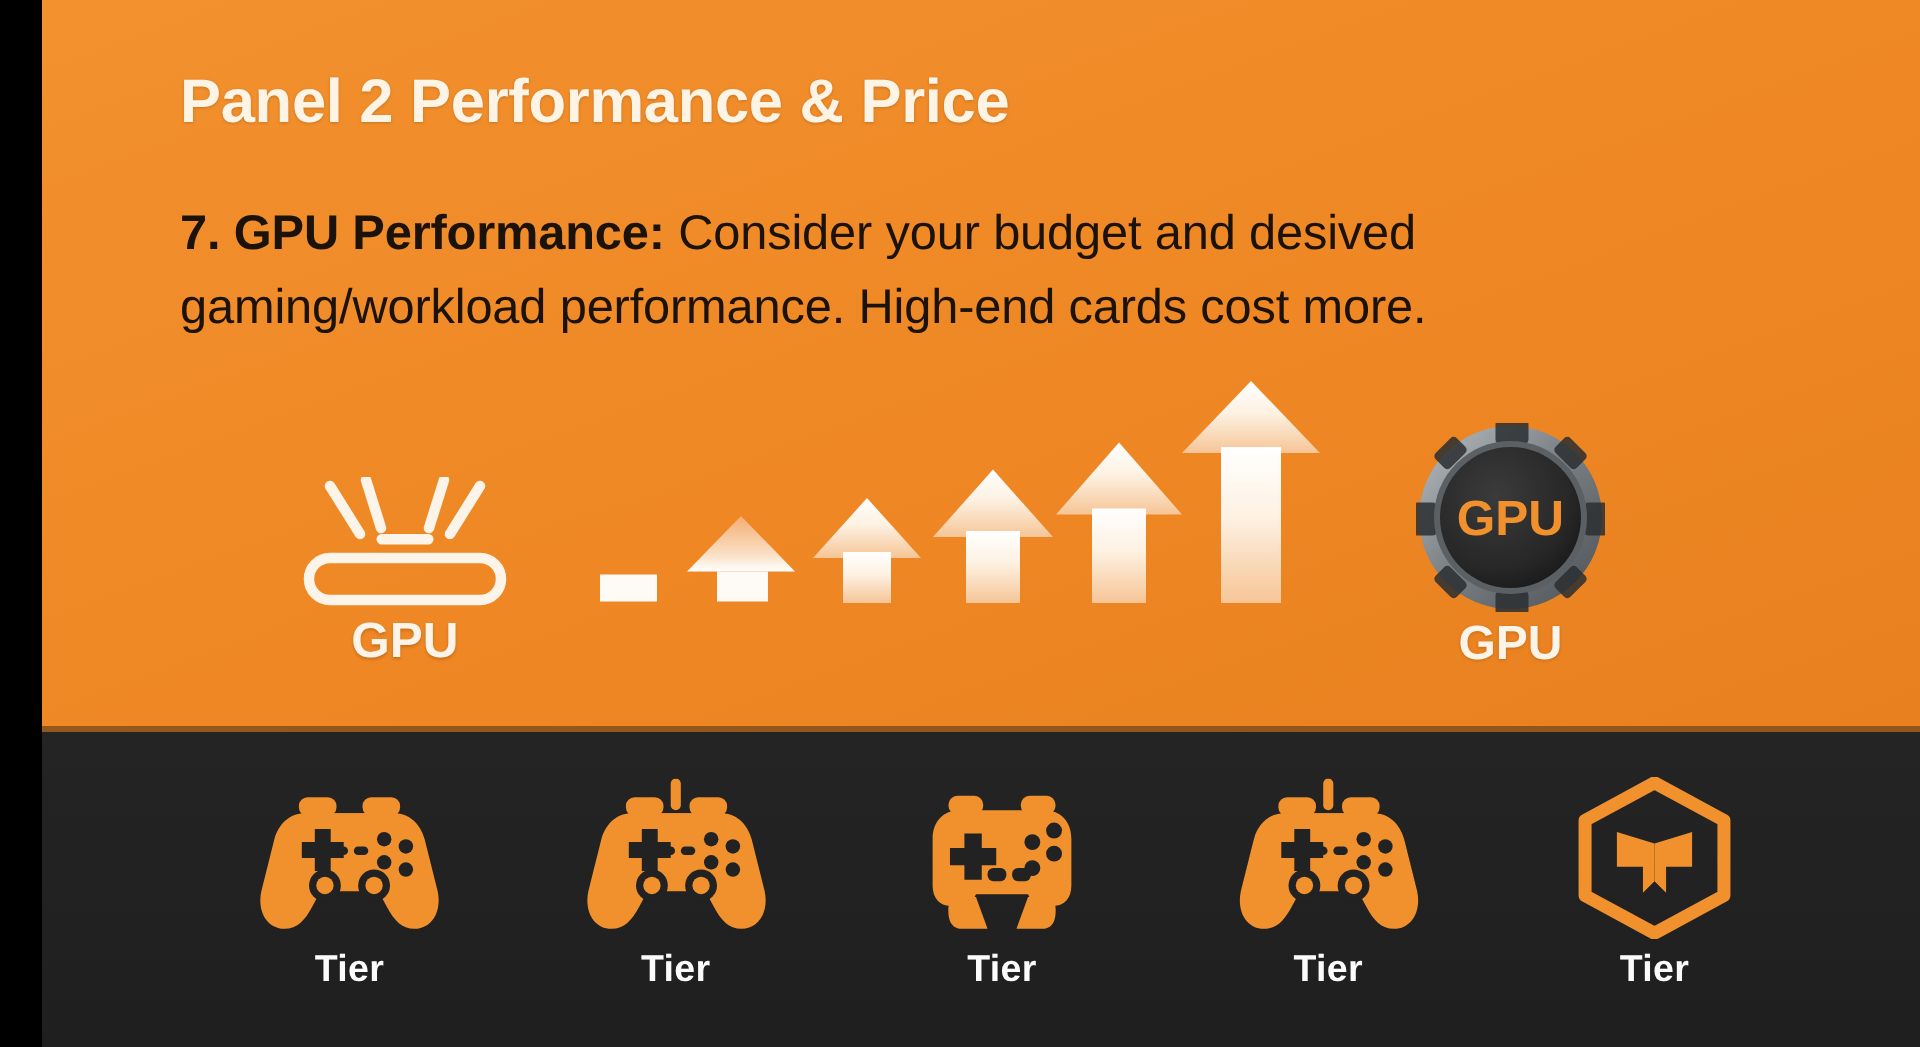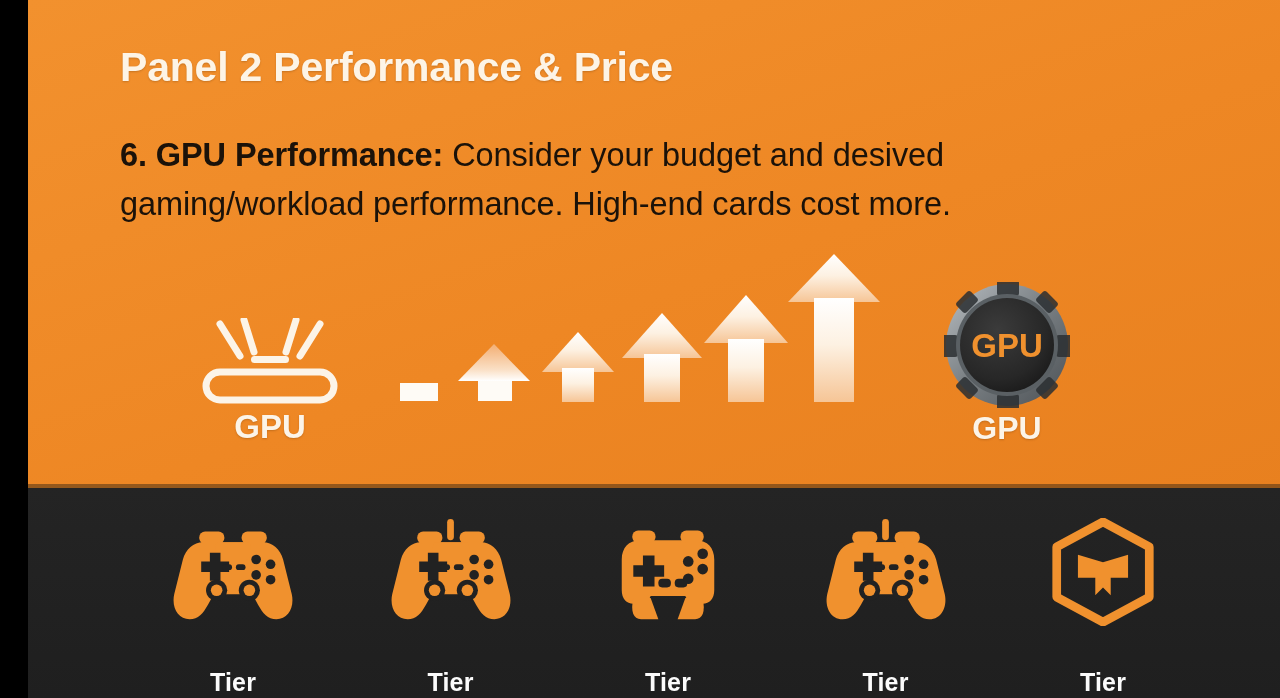"6. GPU Performance:" span.lead { text: 6 -> 7 }
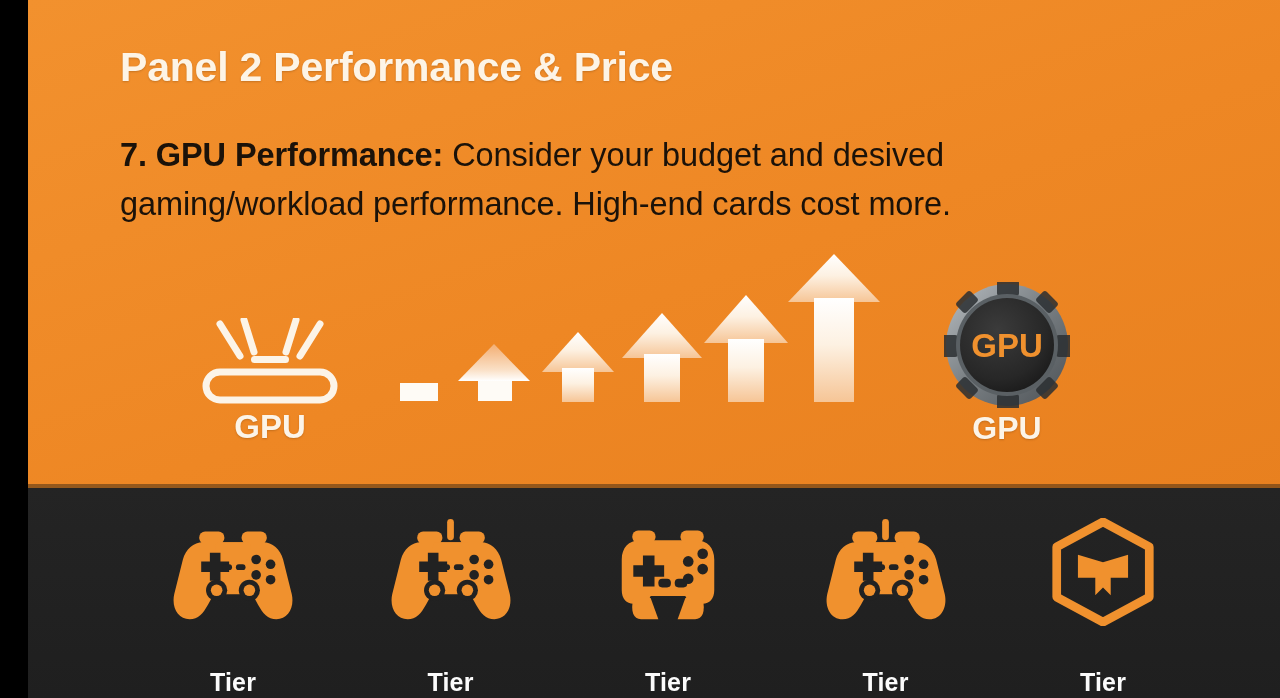"Tier" .tier-item { gap: 36px -> none }
